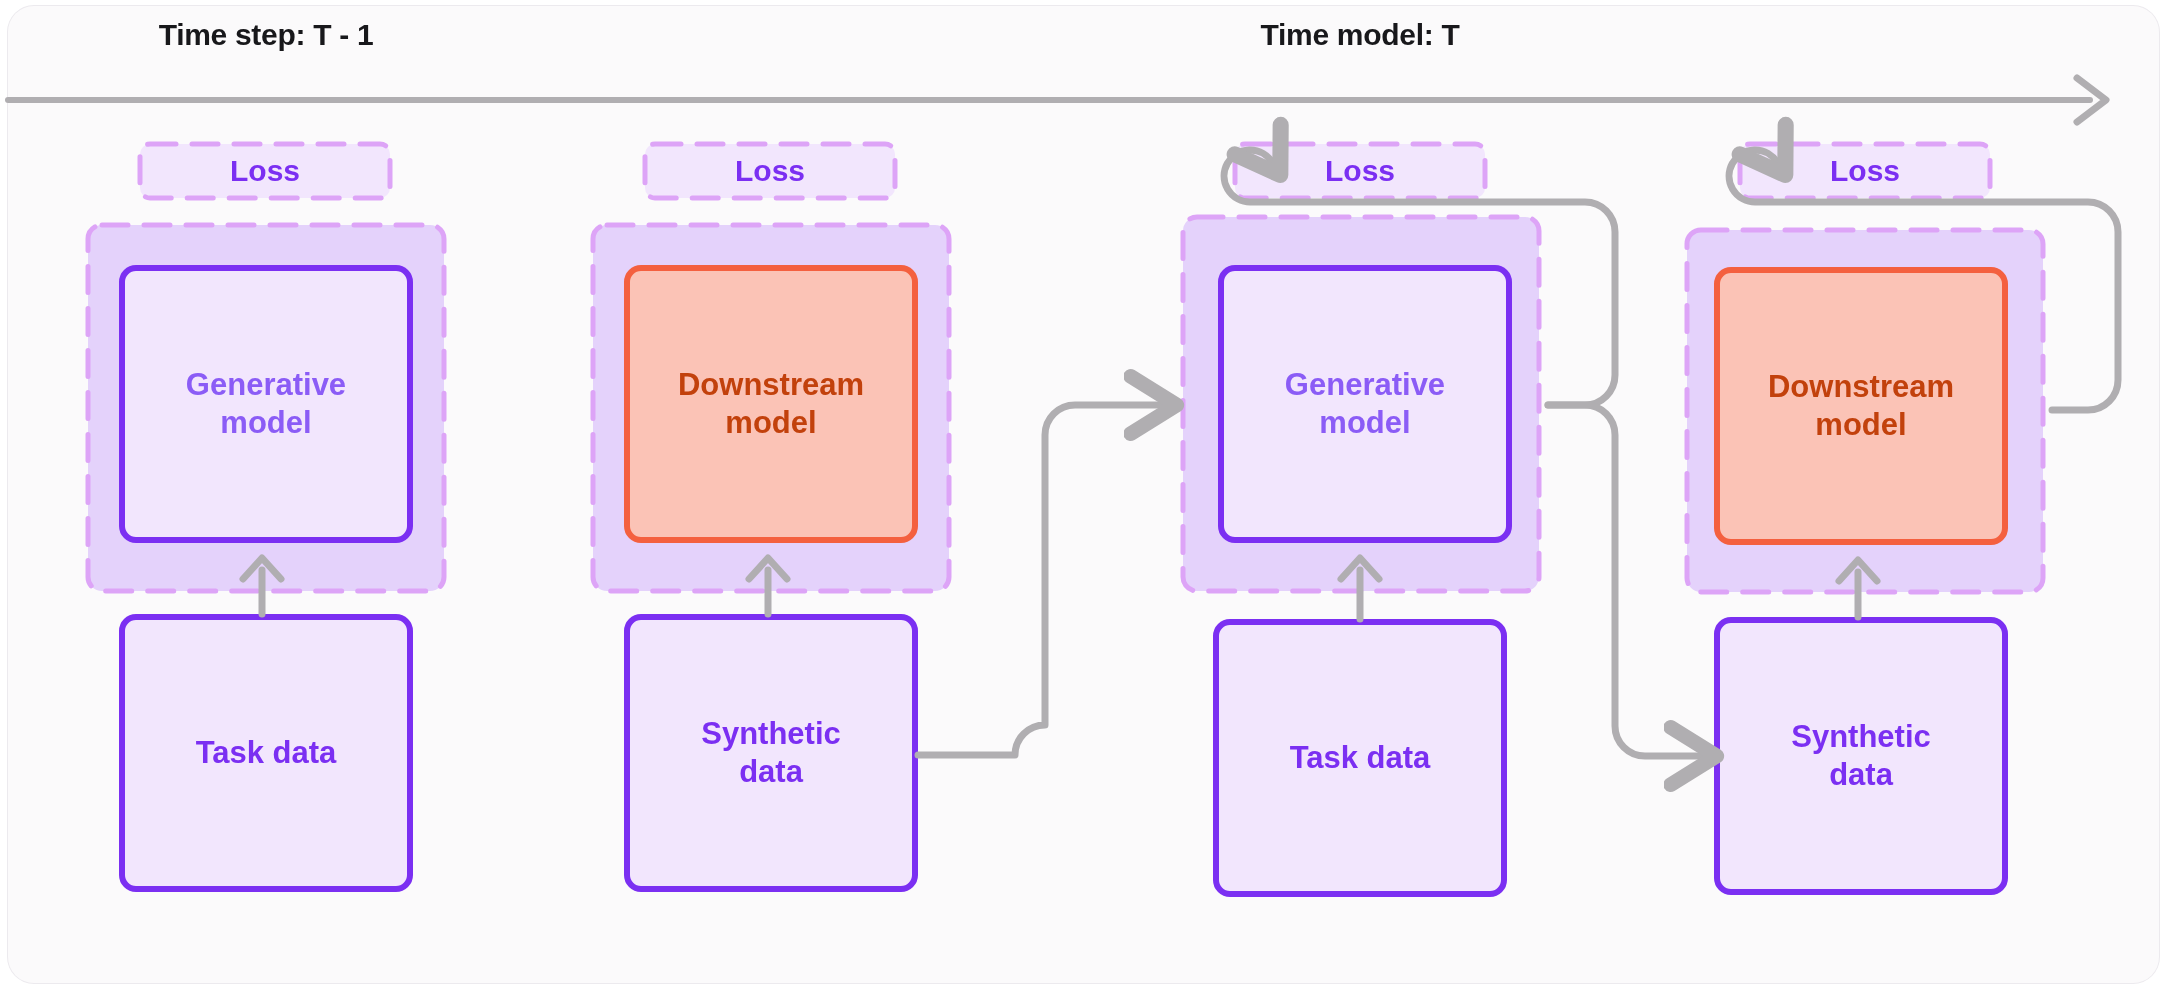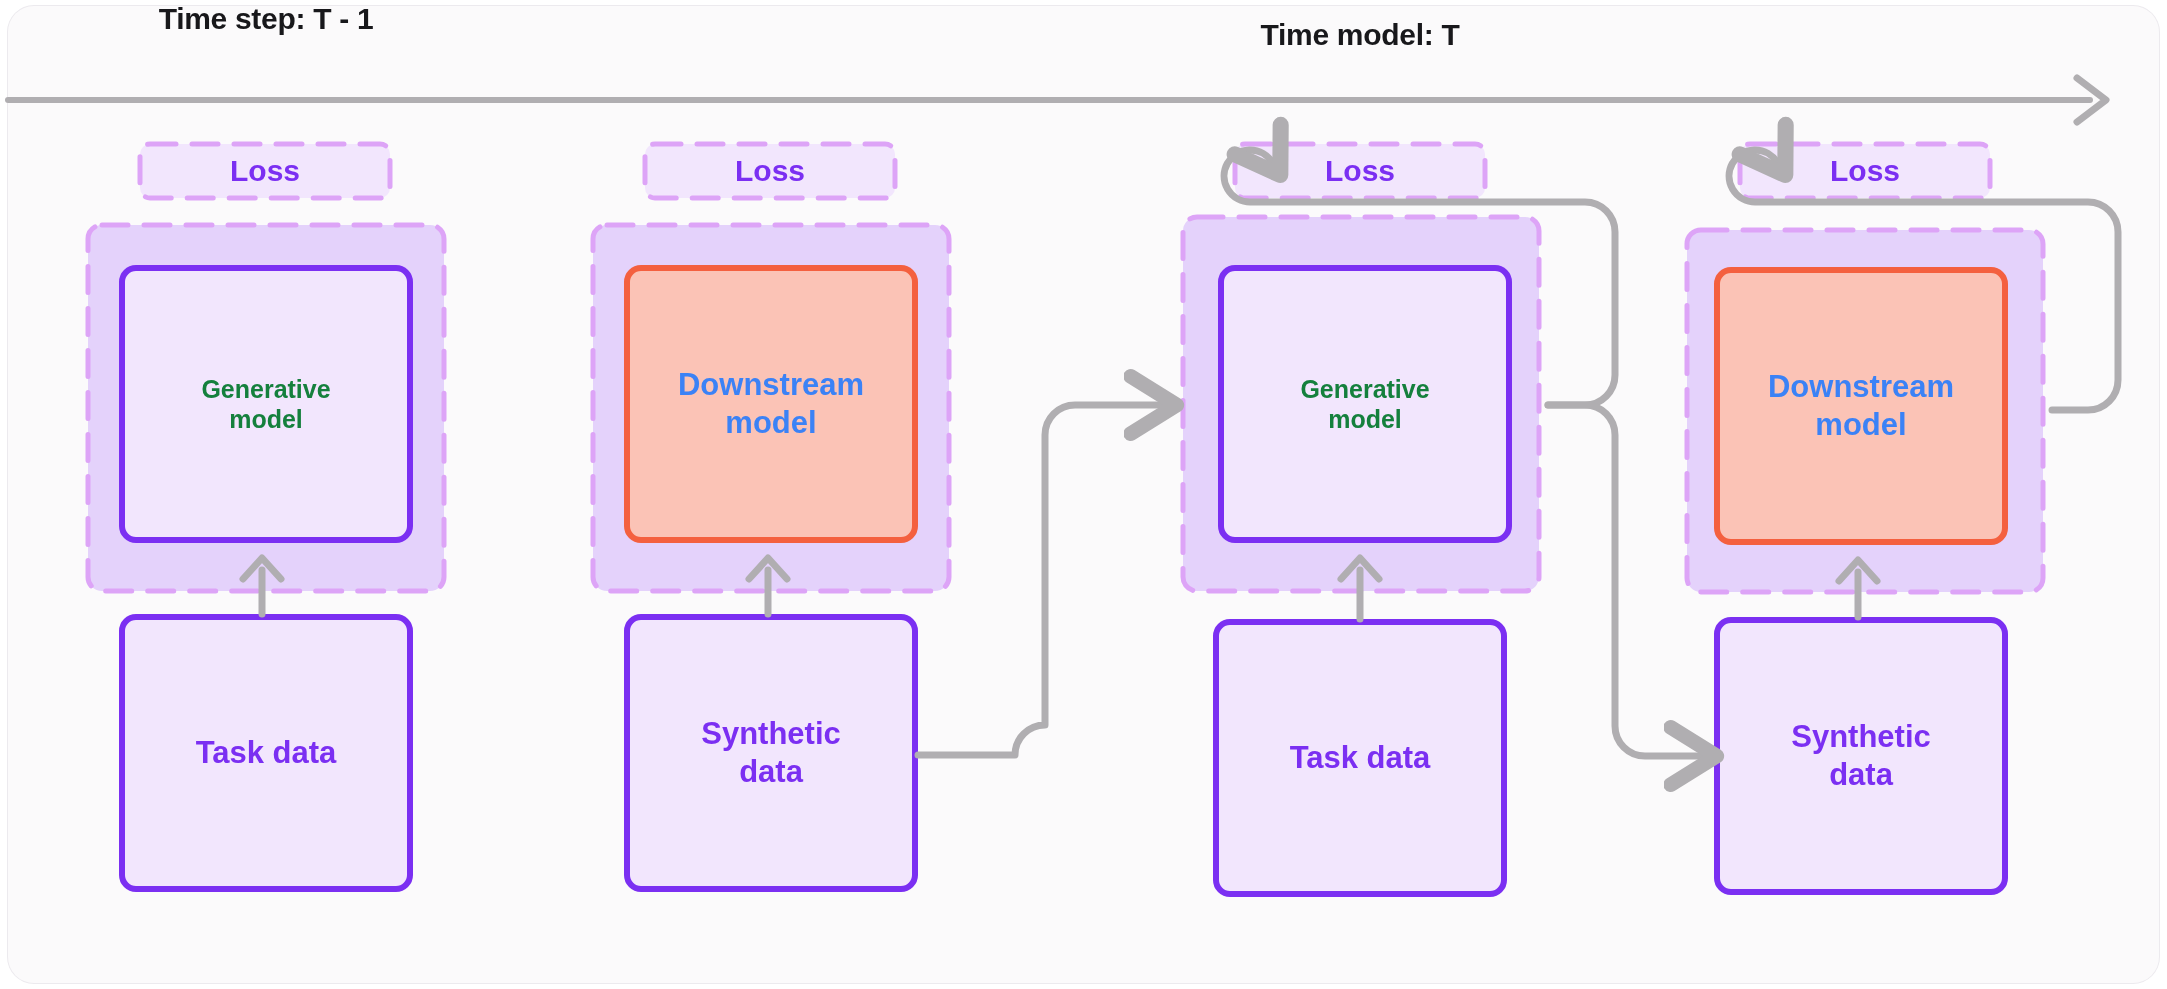"Time step: T - 1" #title-t-minus-1 { top: 2px -> 18px }
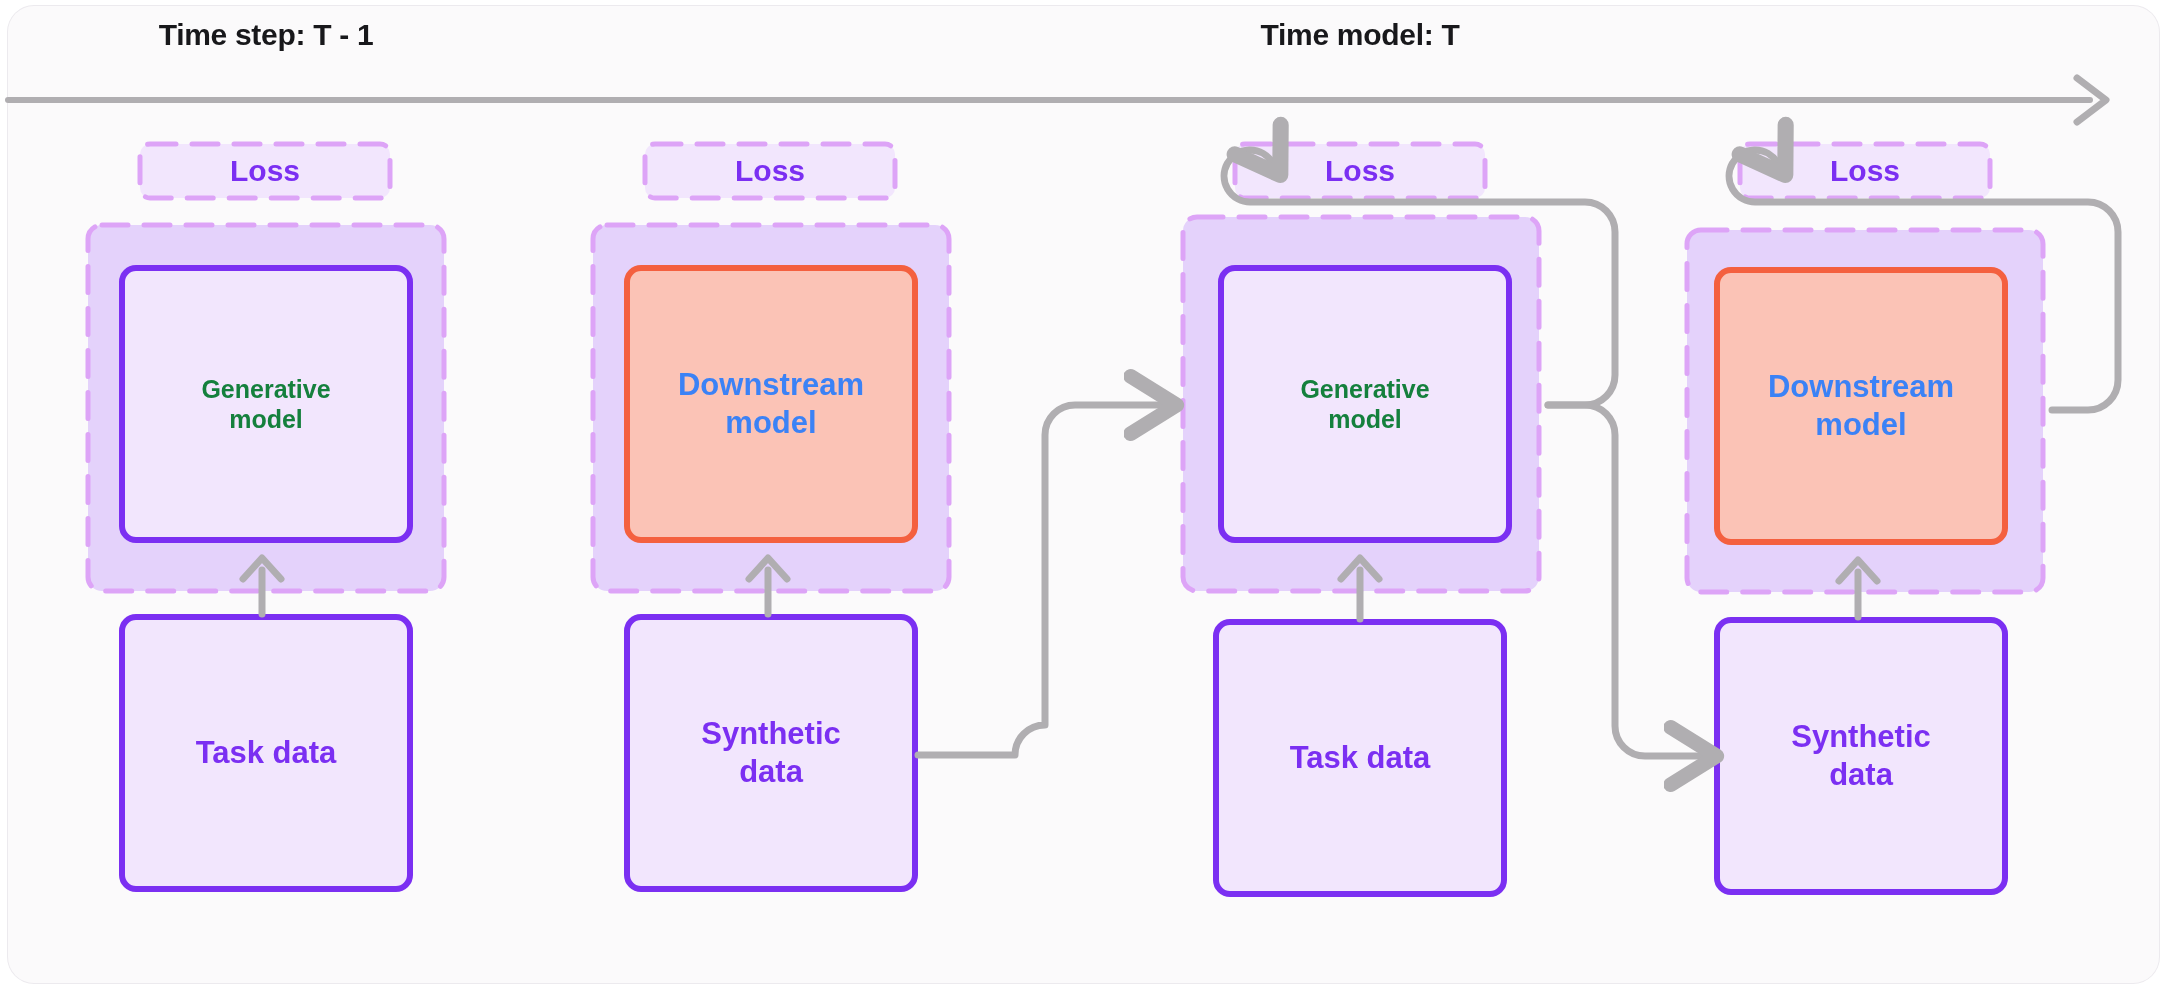"Generative" .lbl-gen { color: #15803d -> #8b5cf6; font-size: 25px -> 31px }
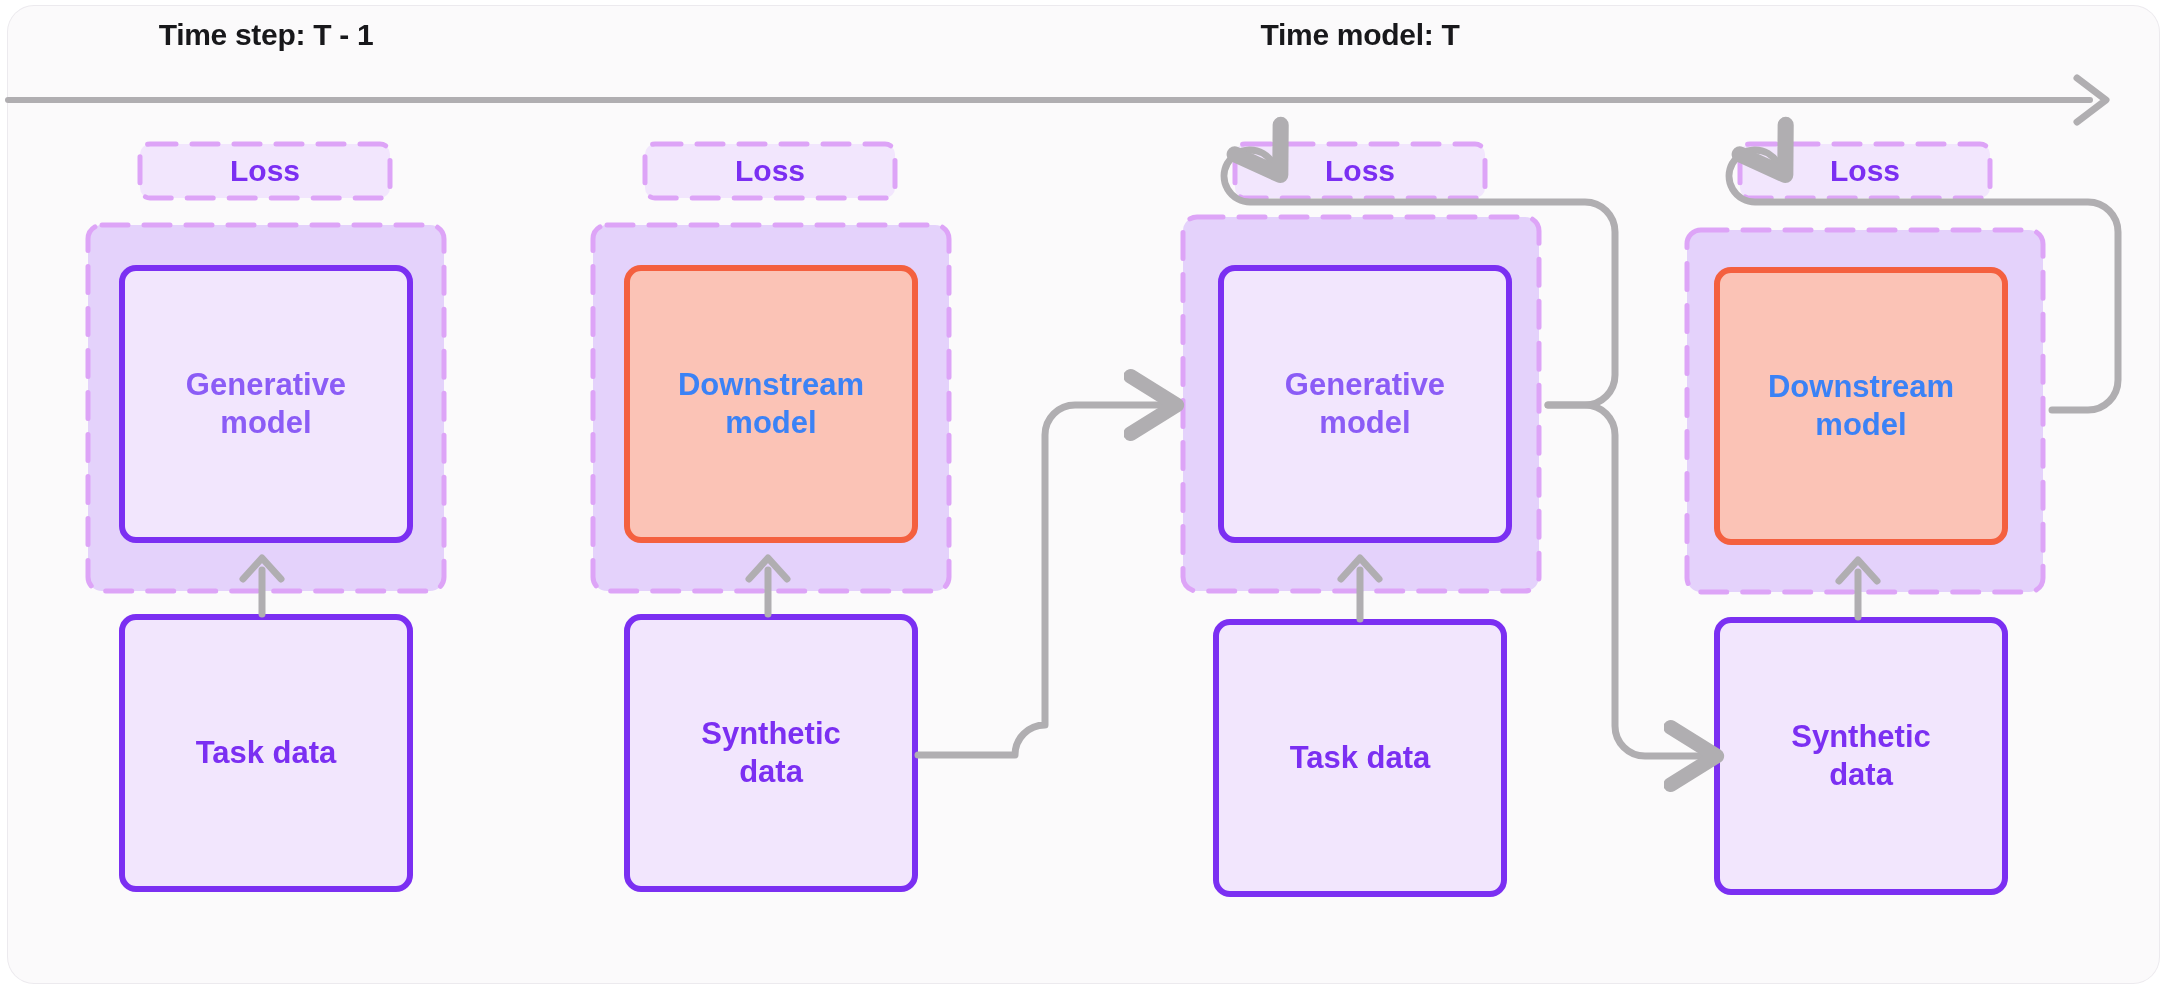"Downstream" .lbl-down { color: #3b82f6 -> #c2410c }
